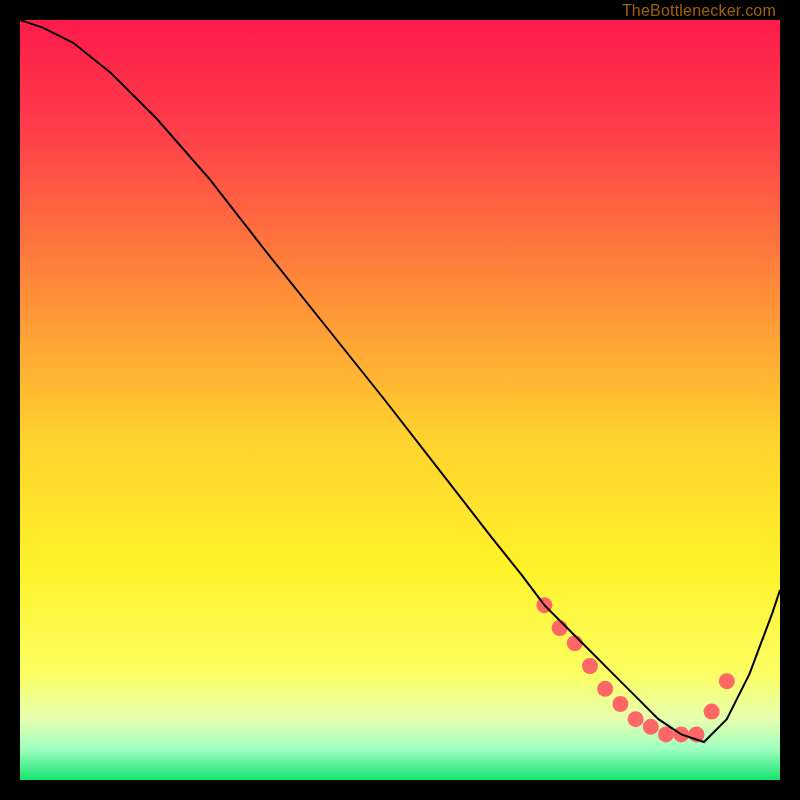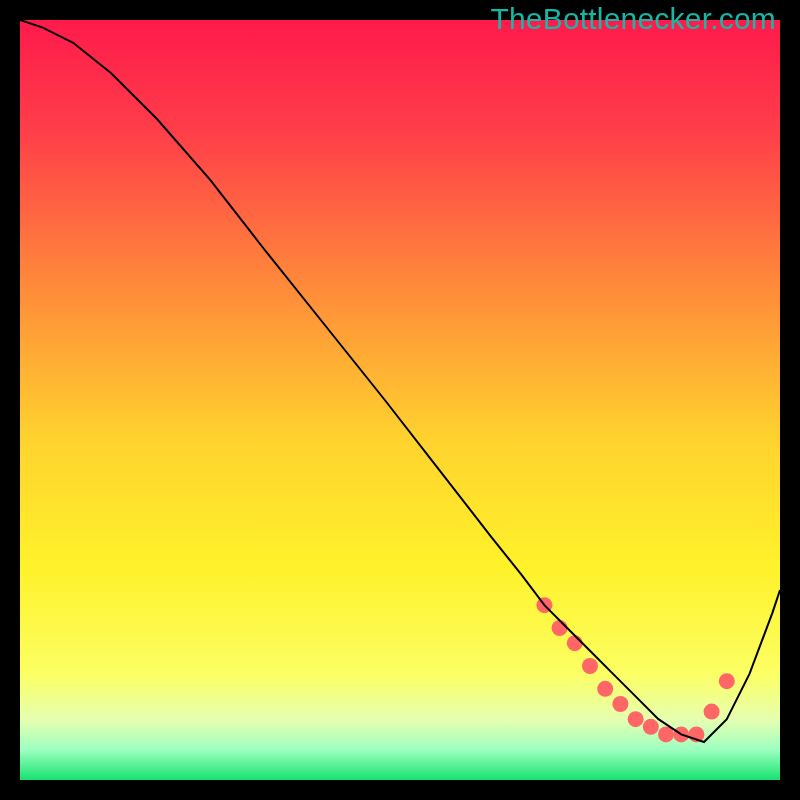"TheBottlenecker.com" .watermark { color: #14b8a6 -> #a16207; font-size: 30px -> 16px }
